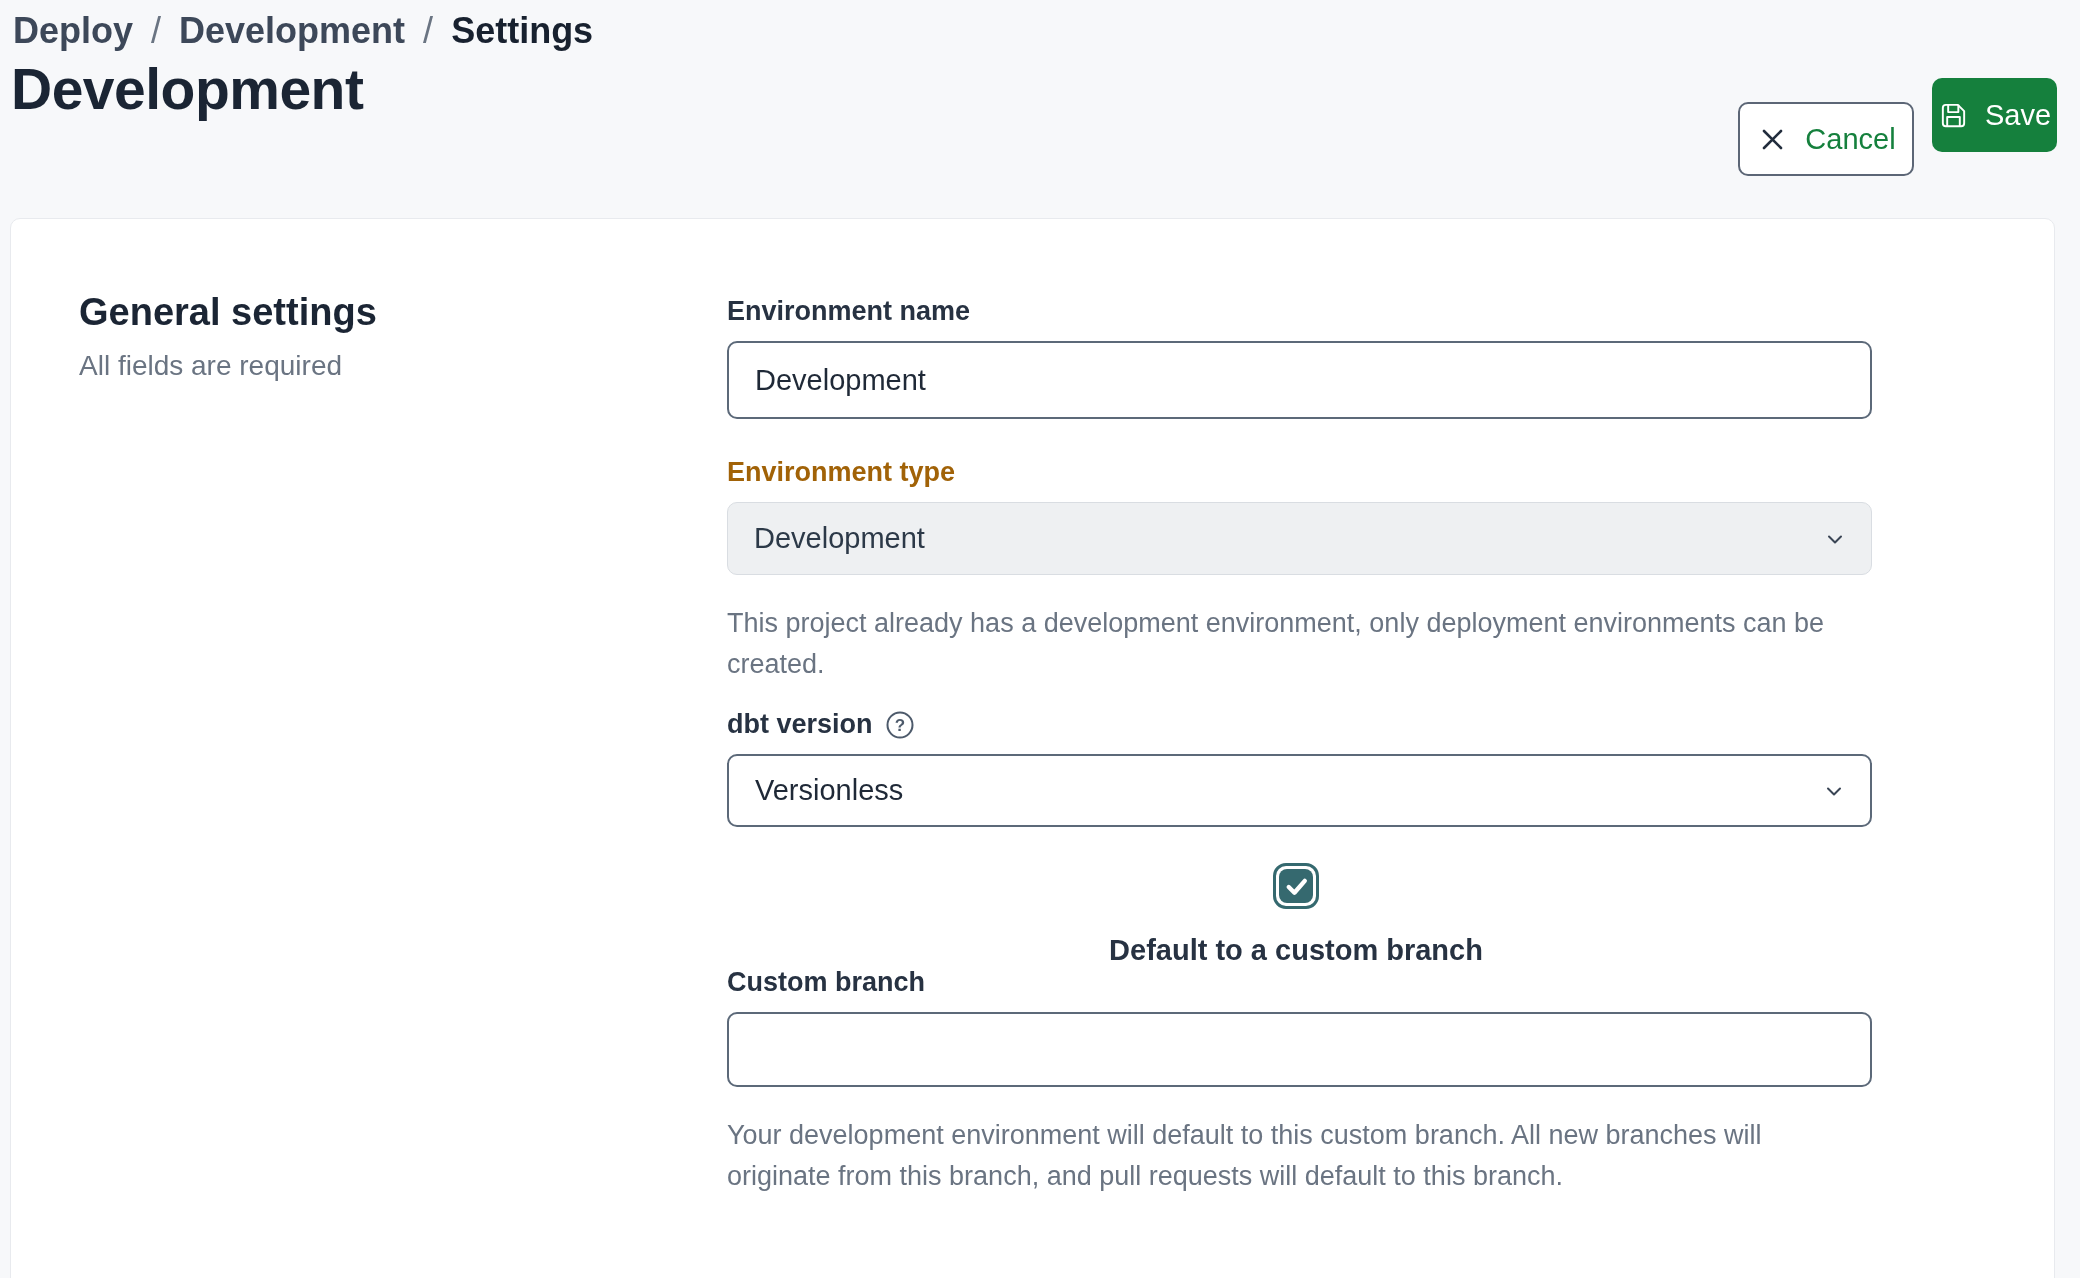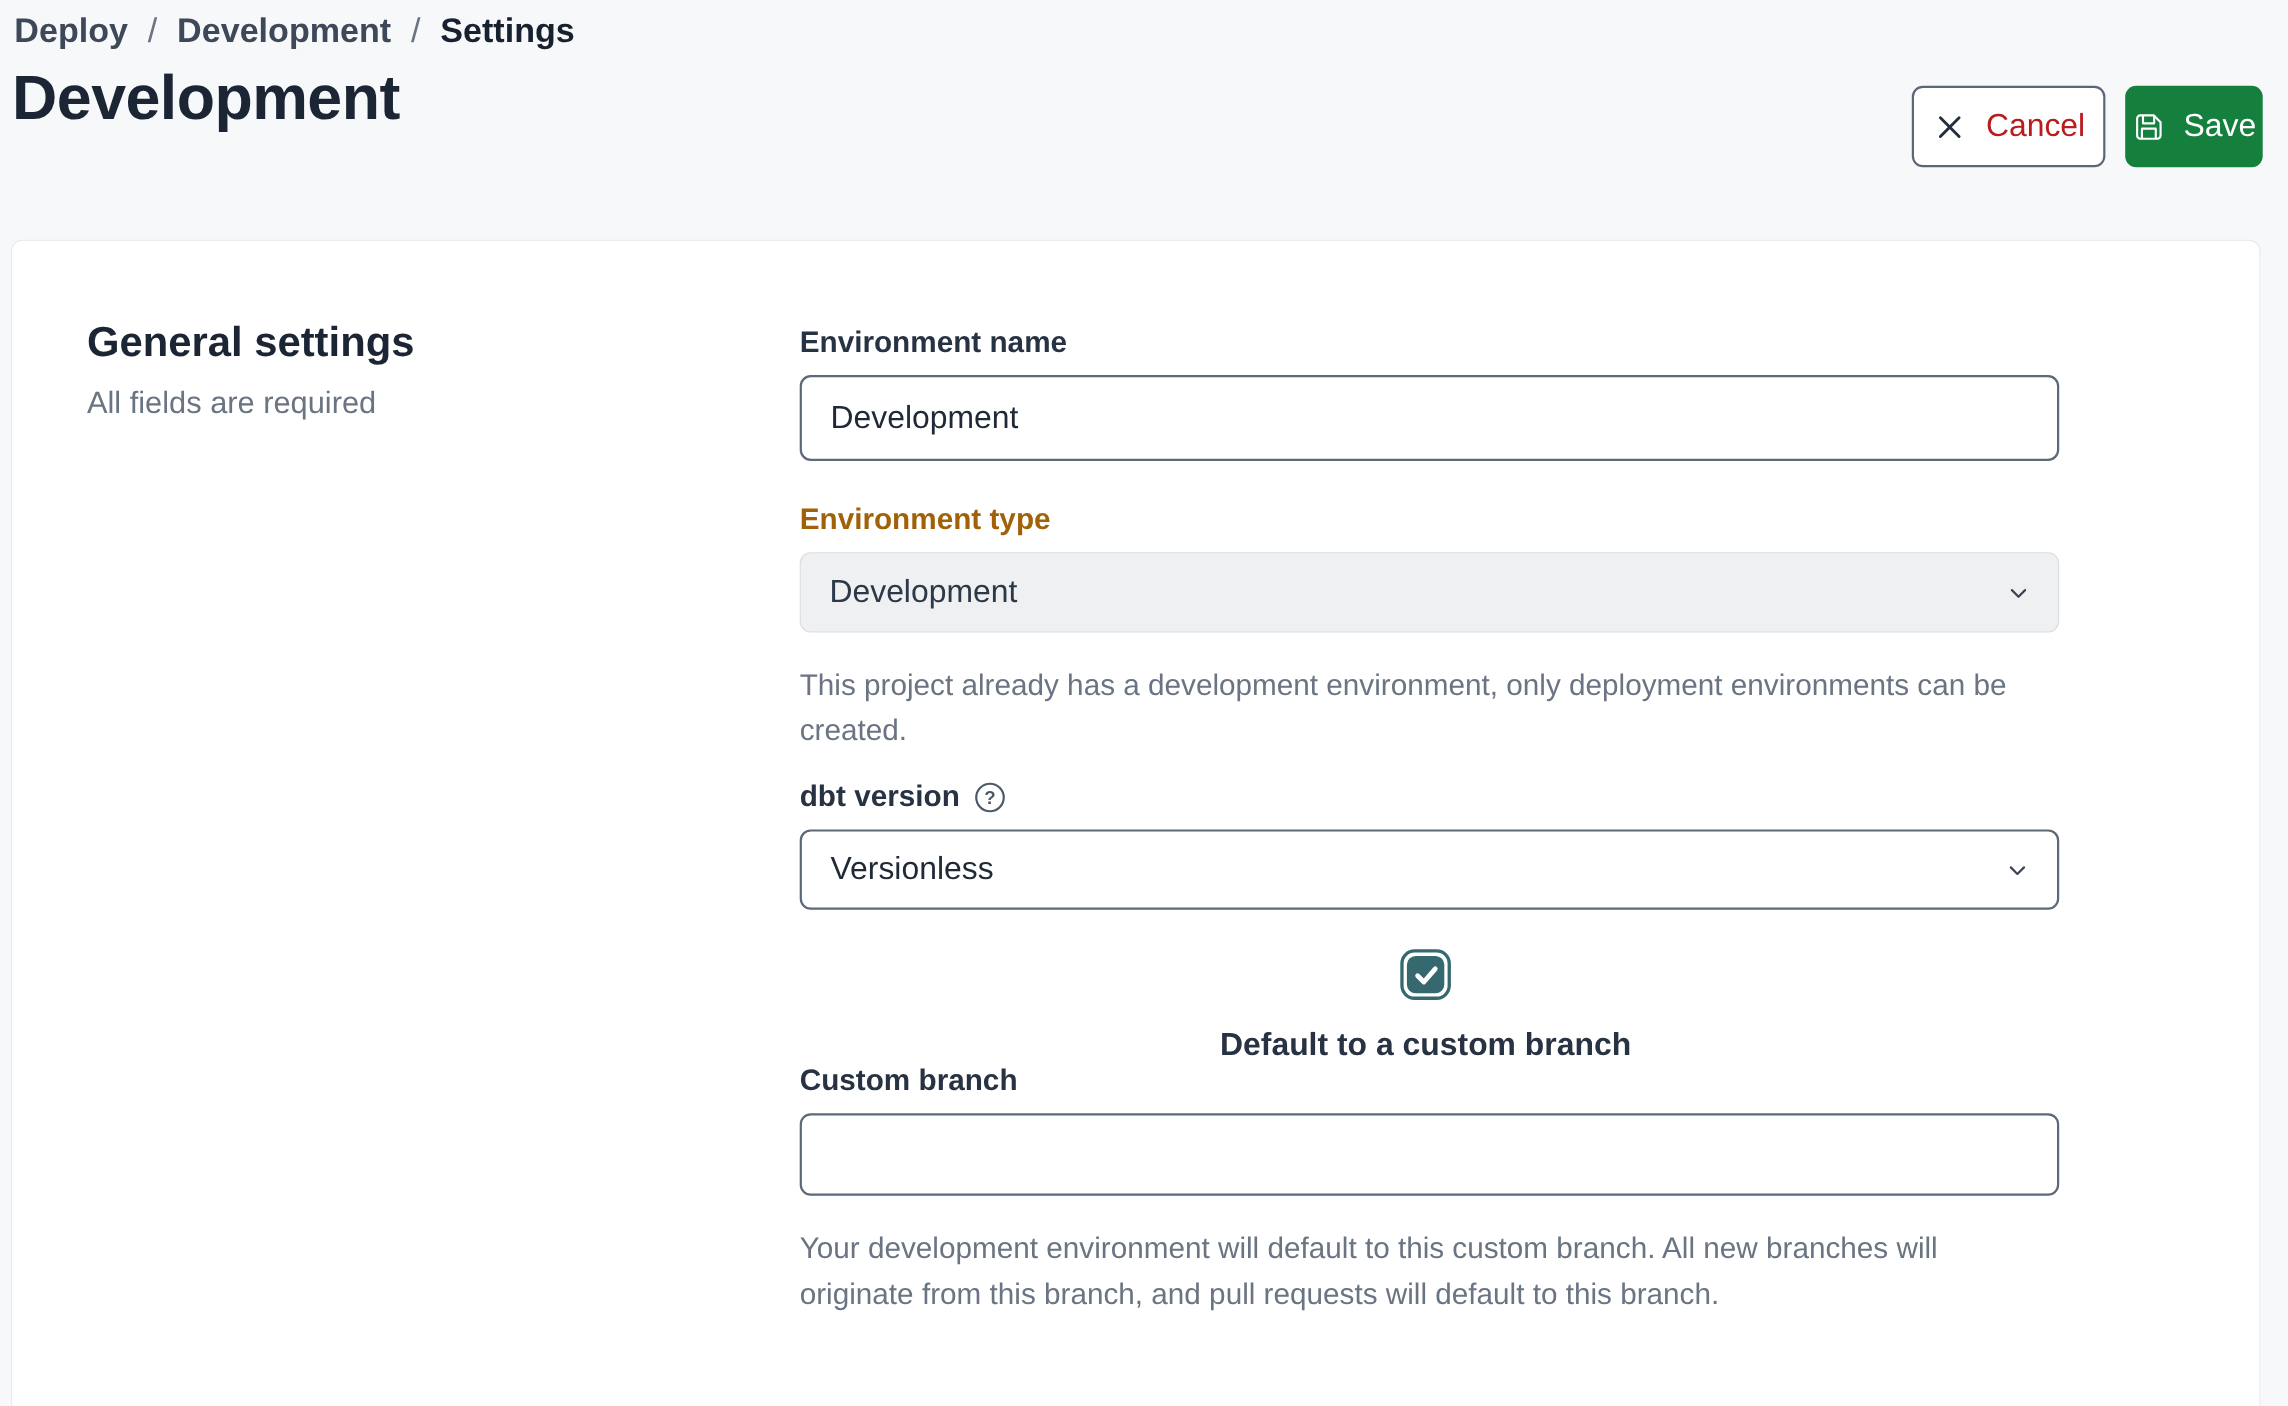"Deploy" .breadcrumb { font-size: 31px -> 36px }
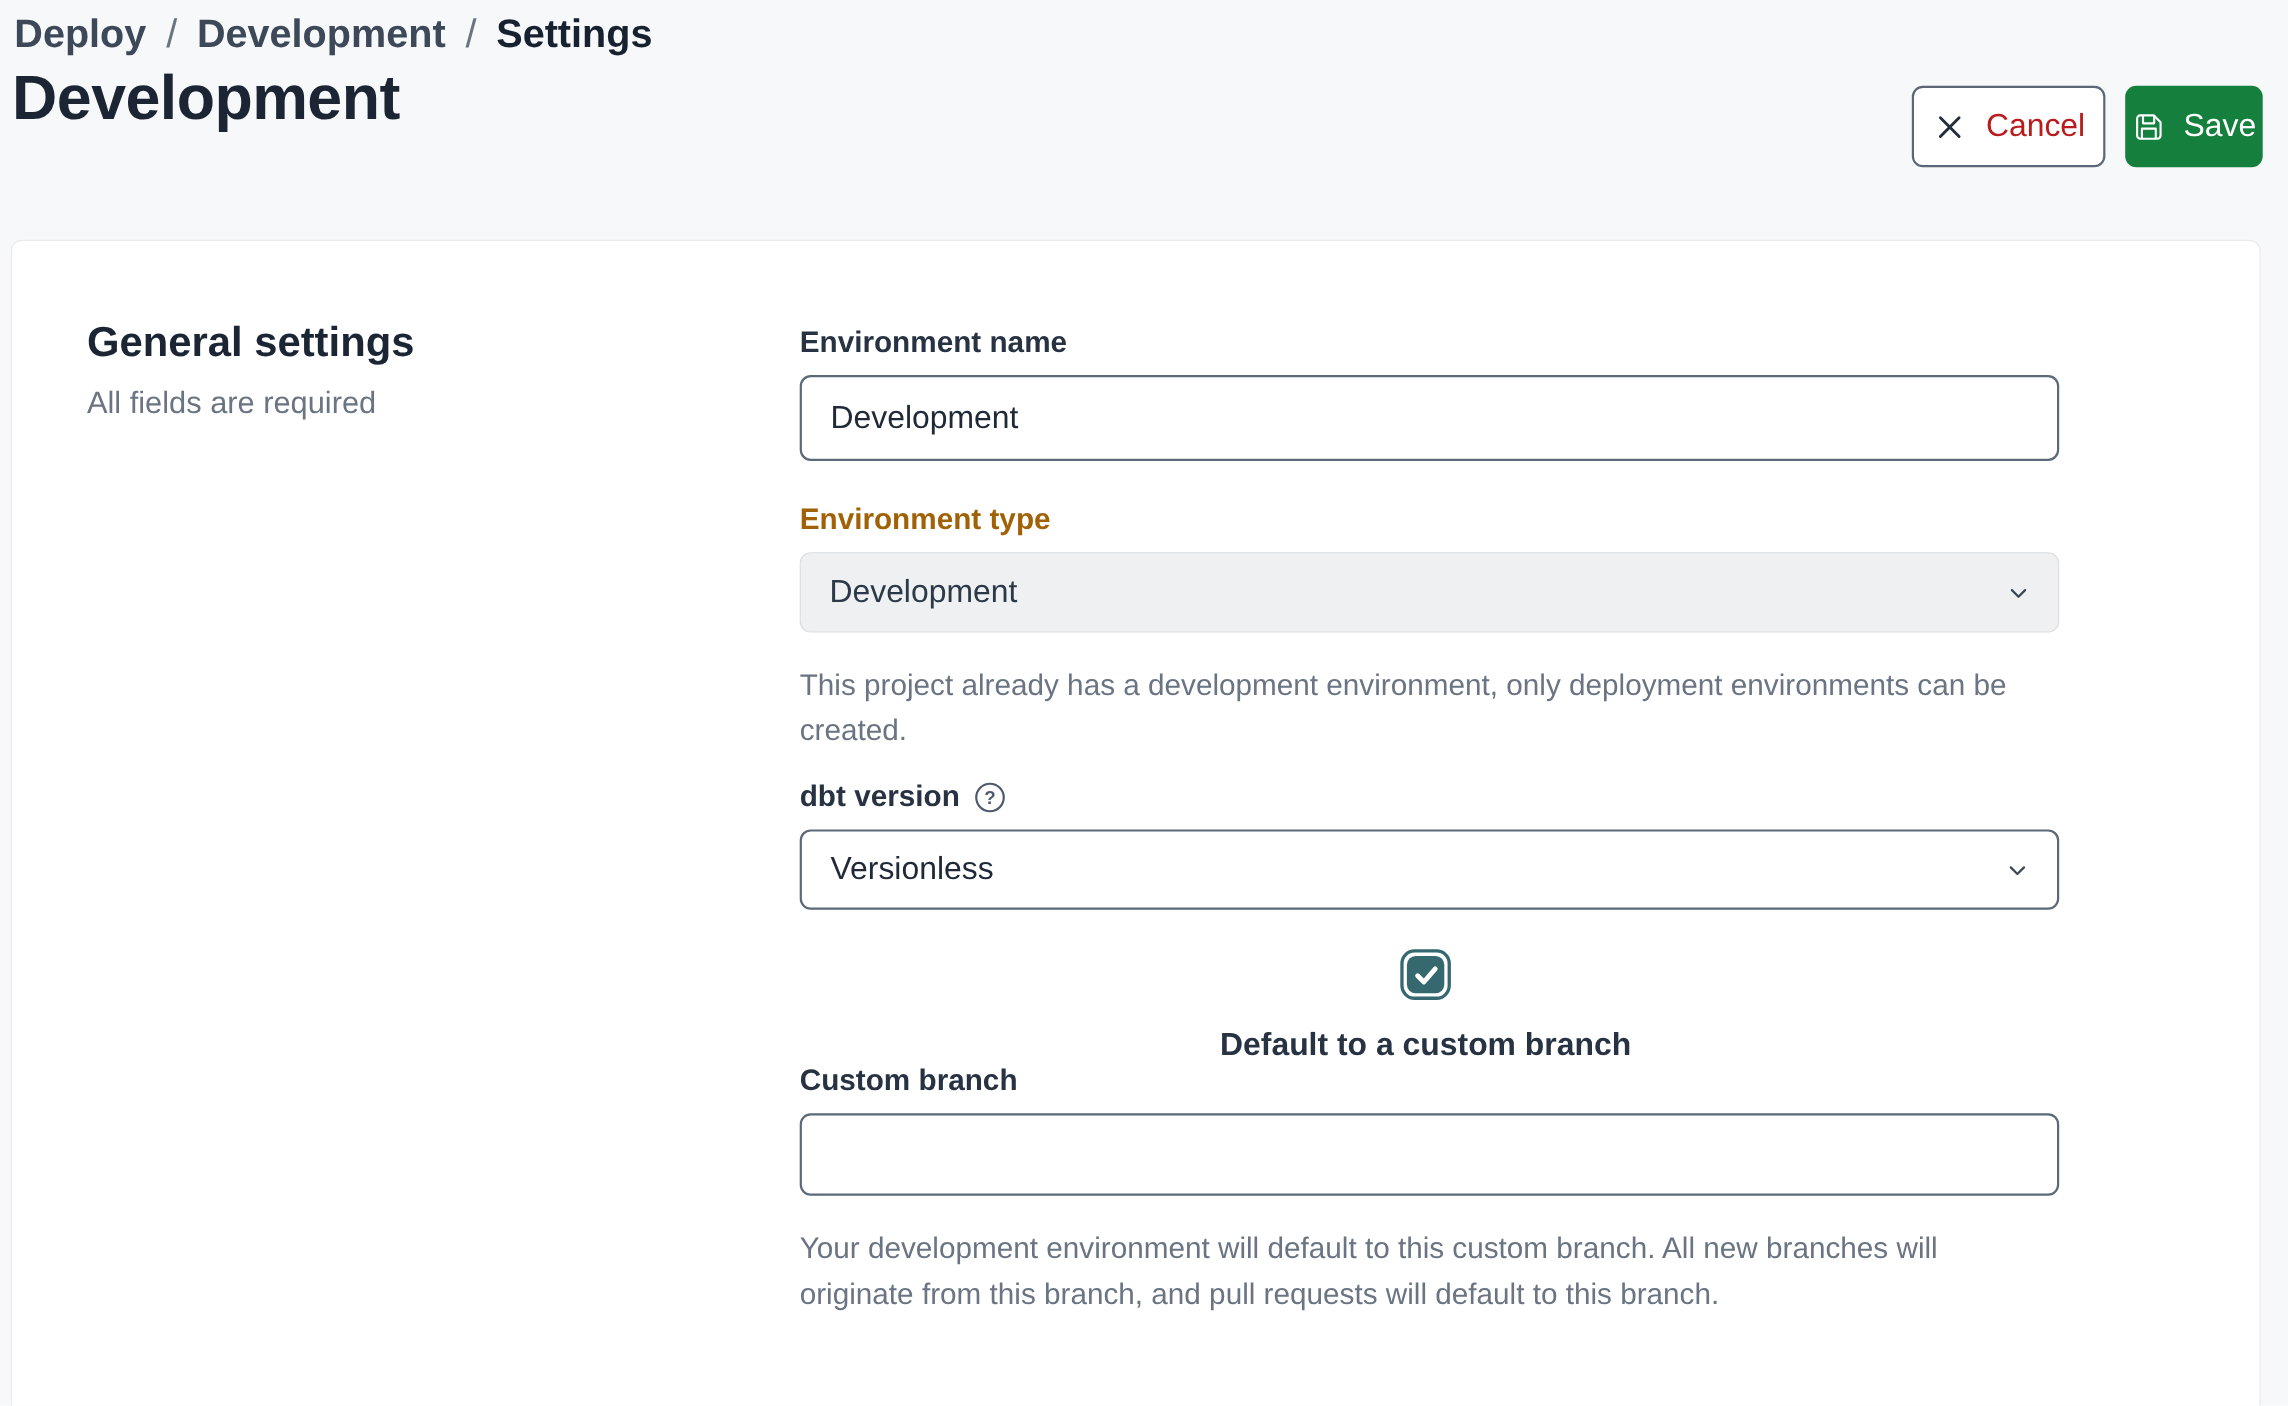"Cancel" .btn-cancel { color: #b91c1c -> #15803d; margin-top: none -> 24px }
